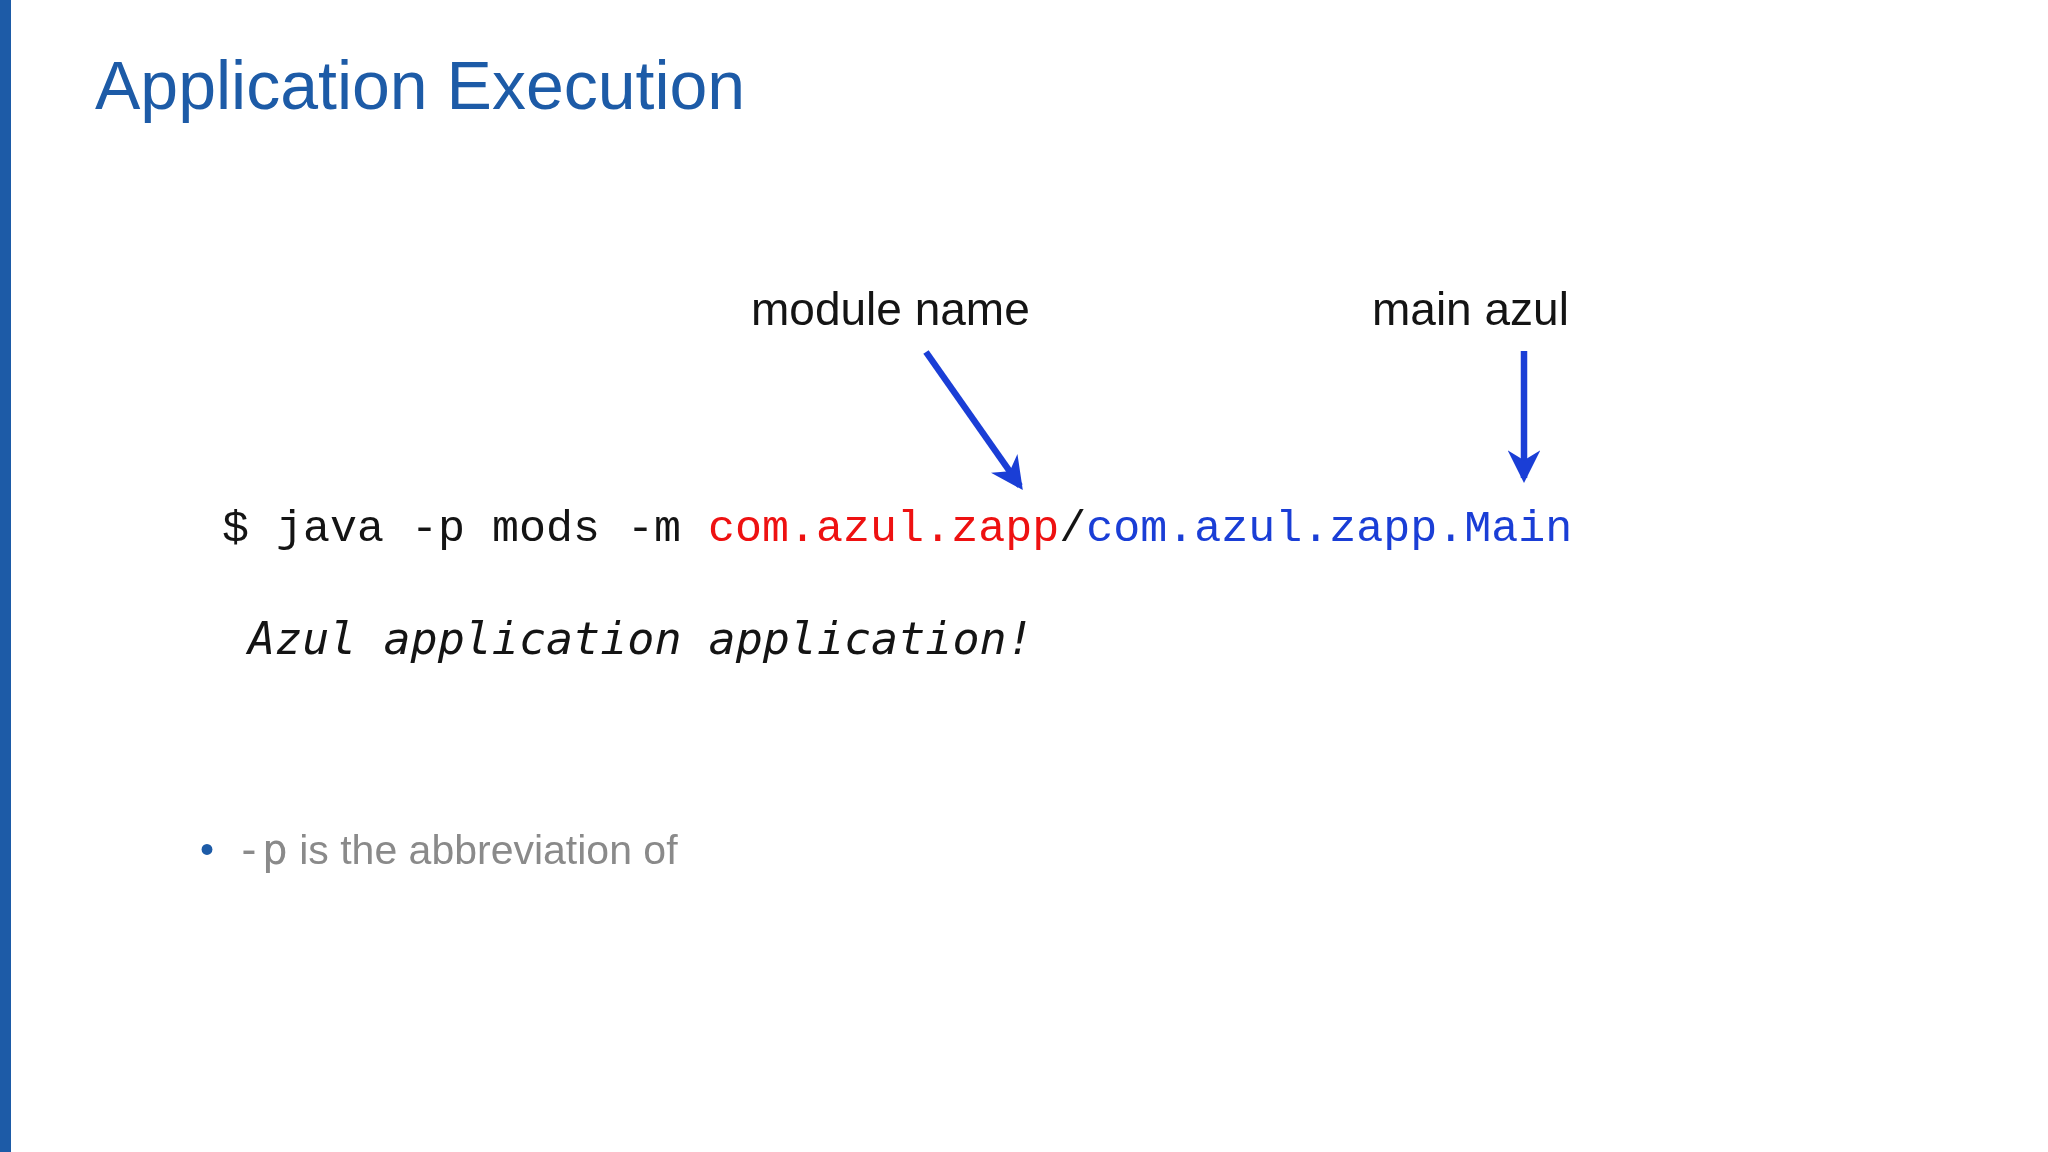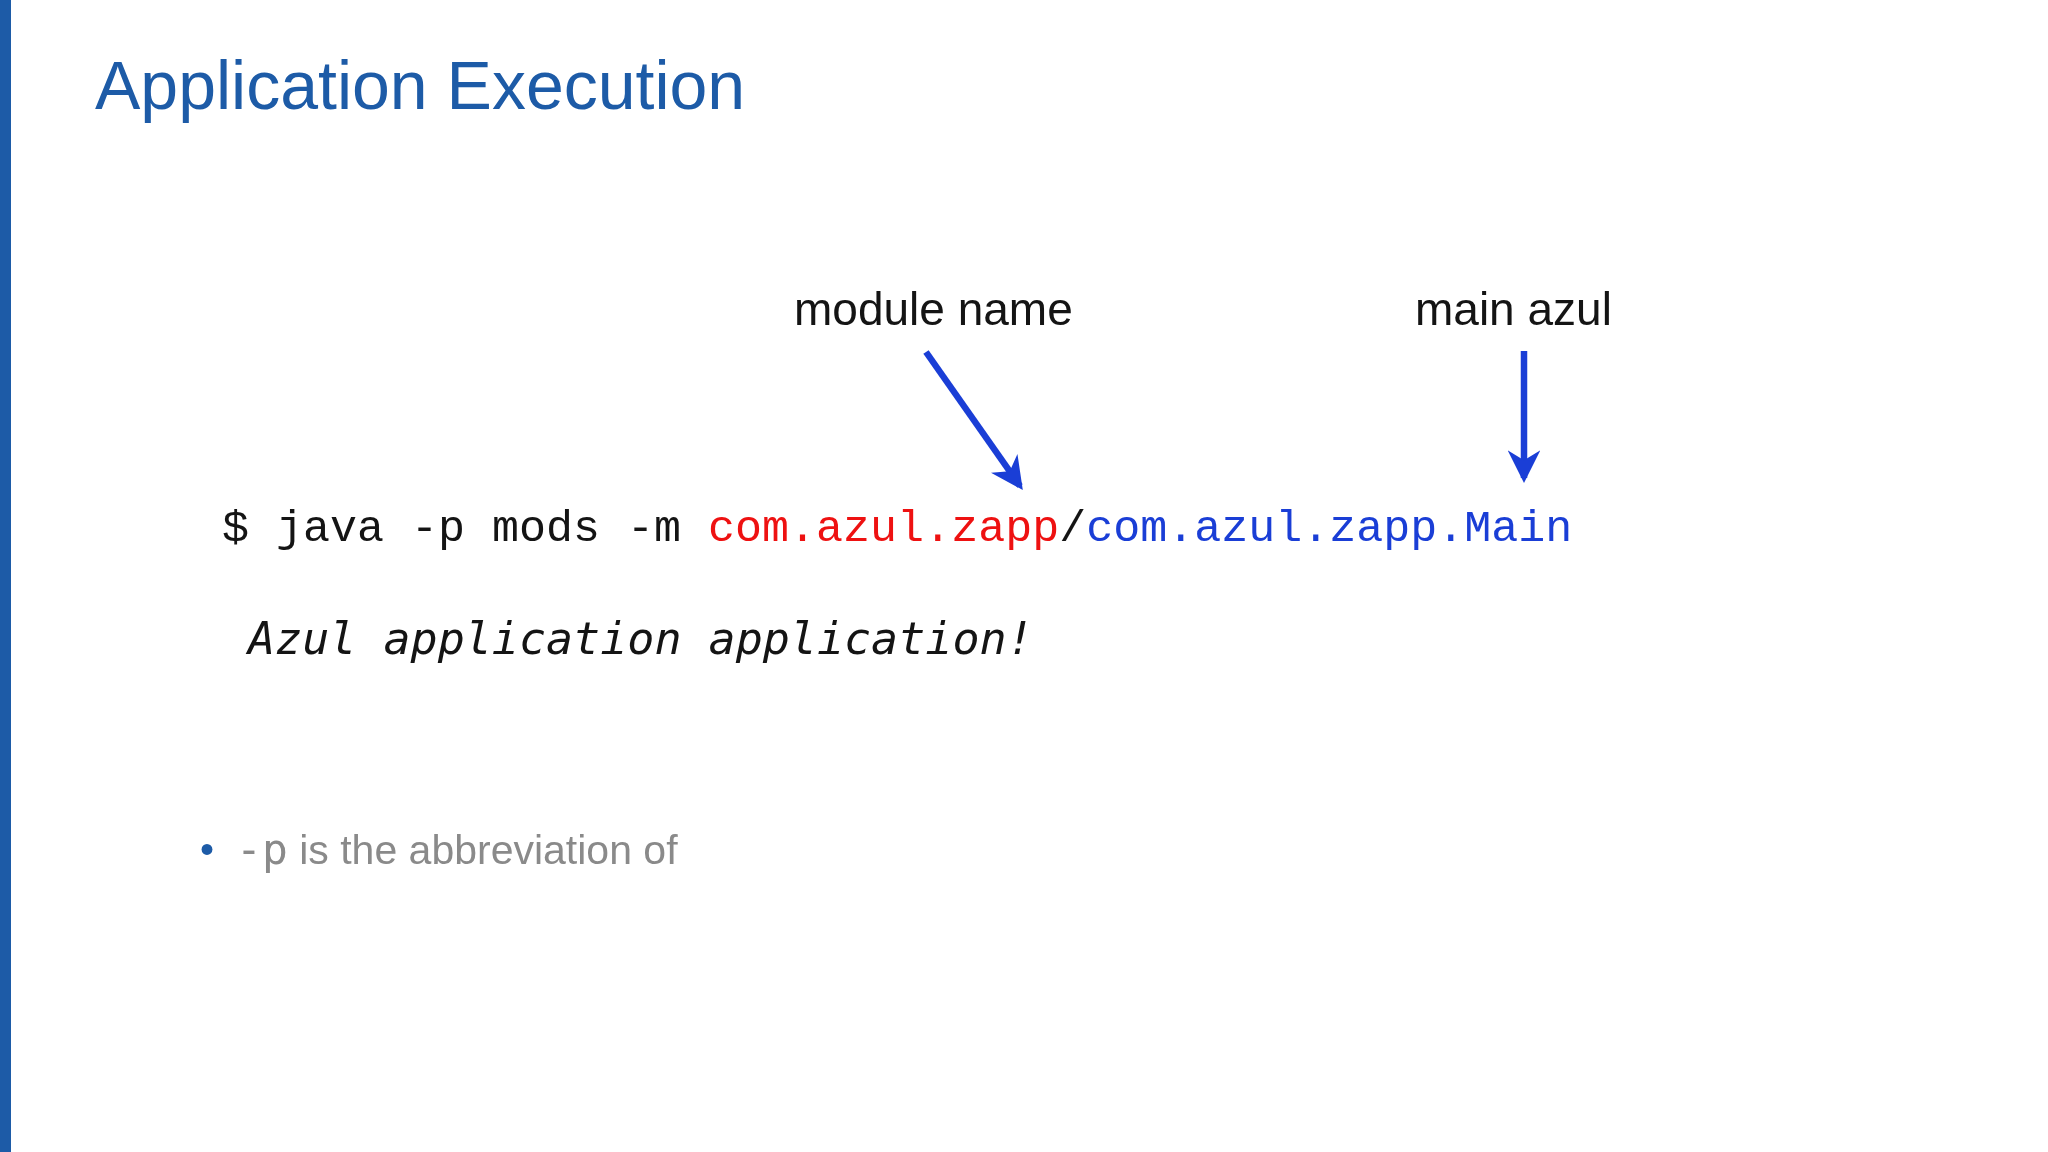"module name" .callout-label { margin-left: 43px -> none }
